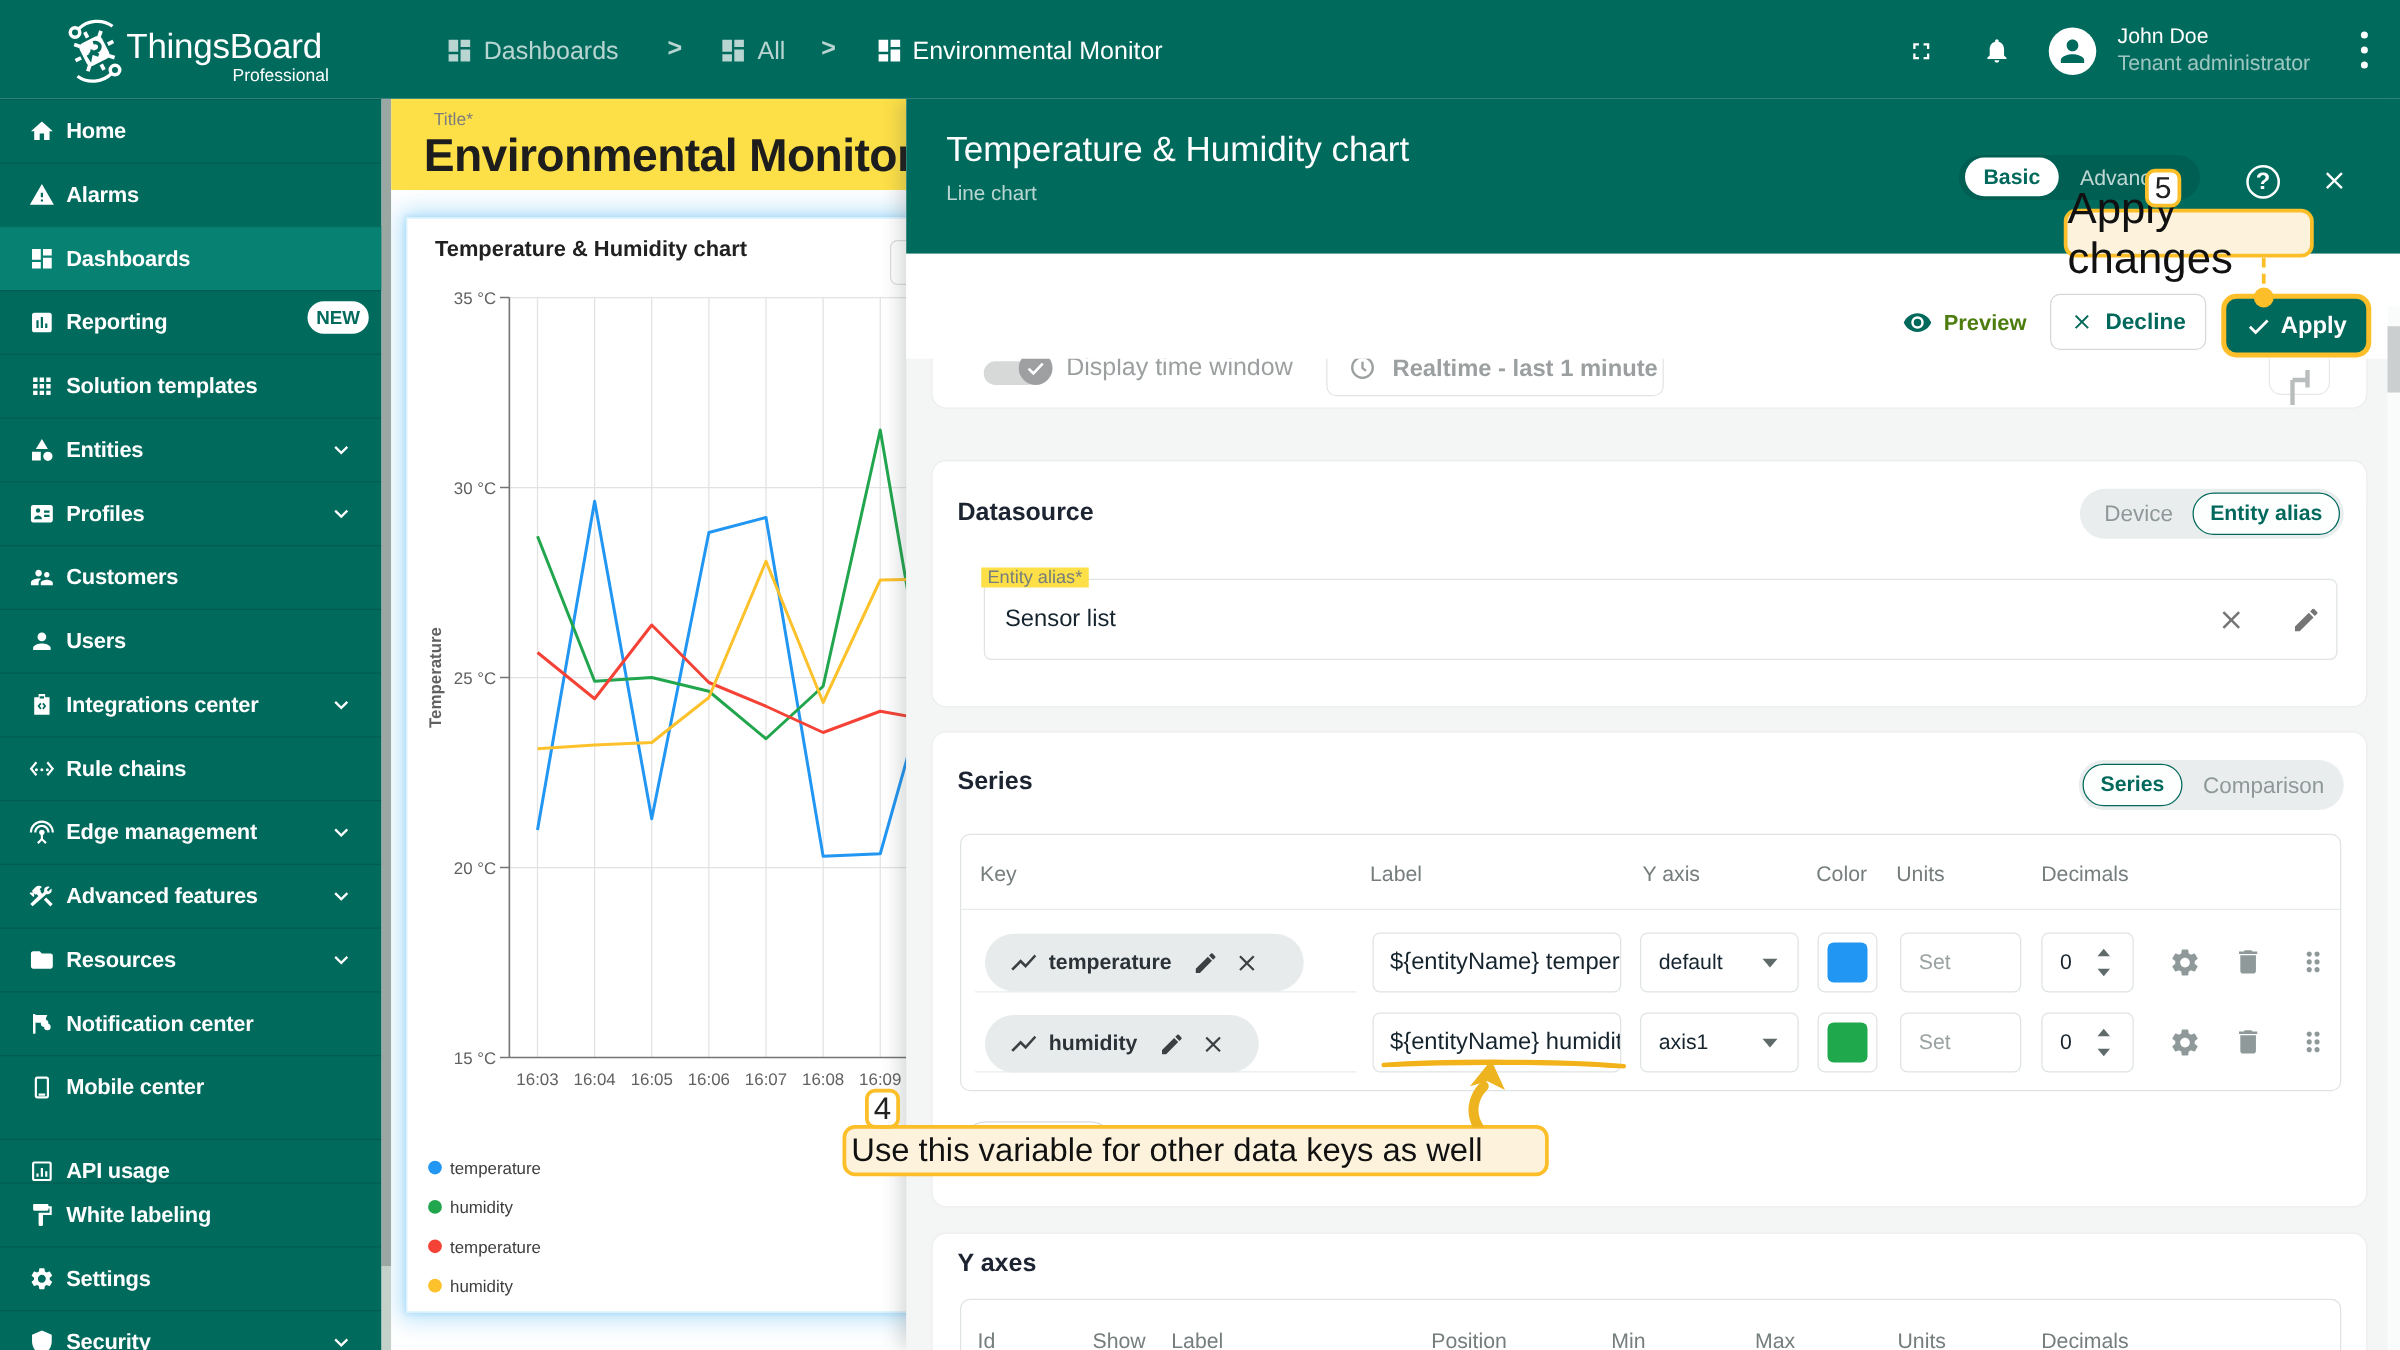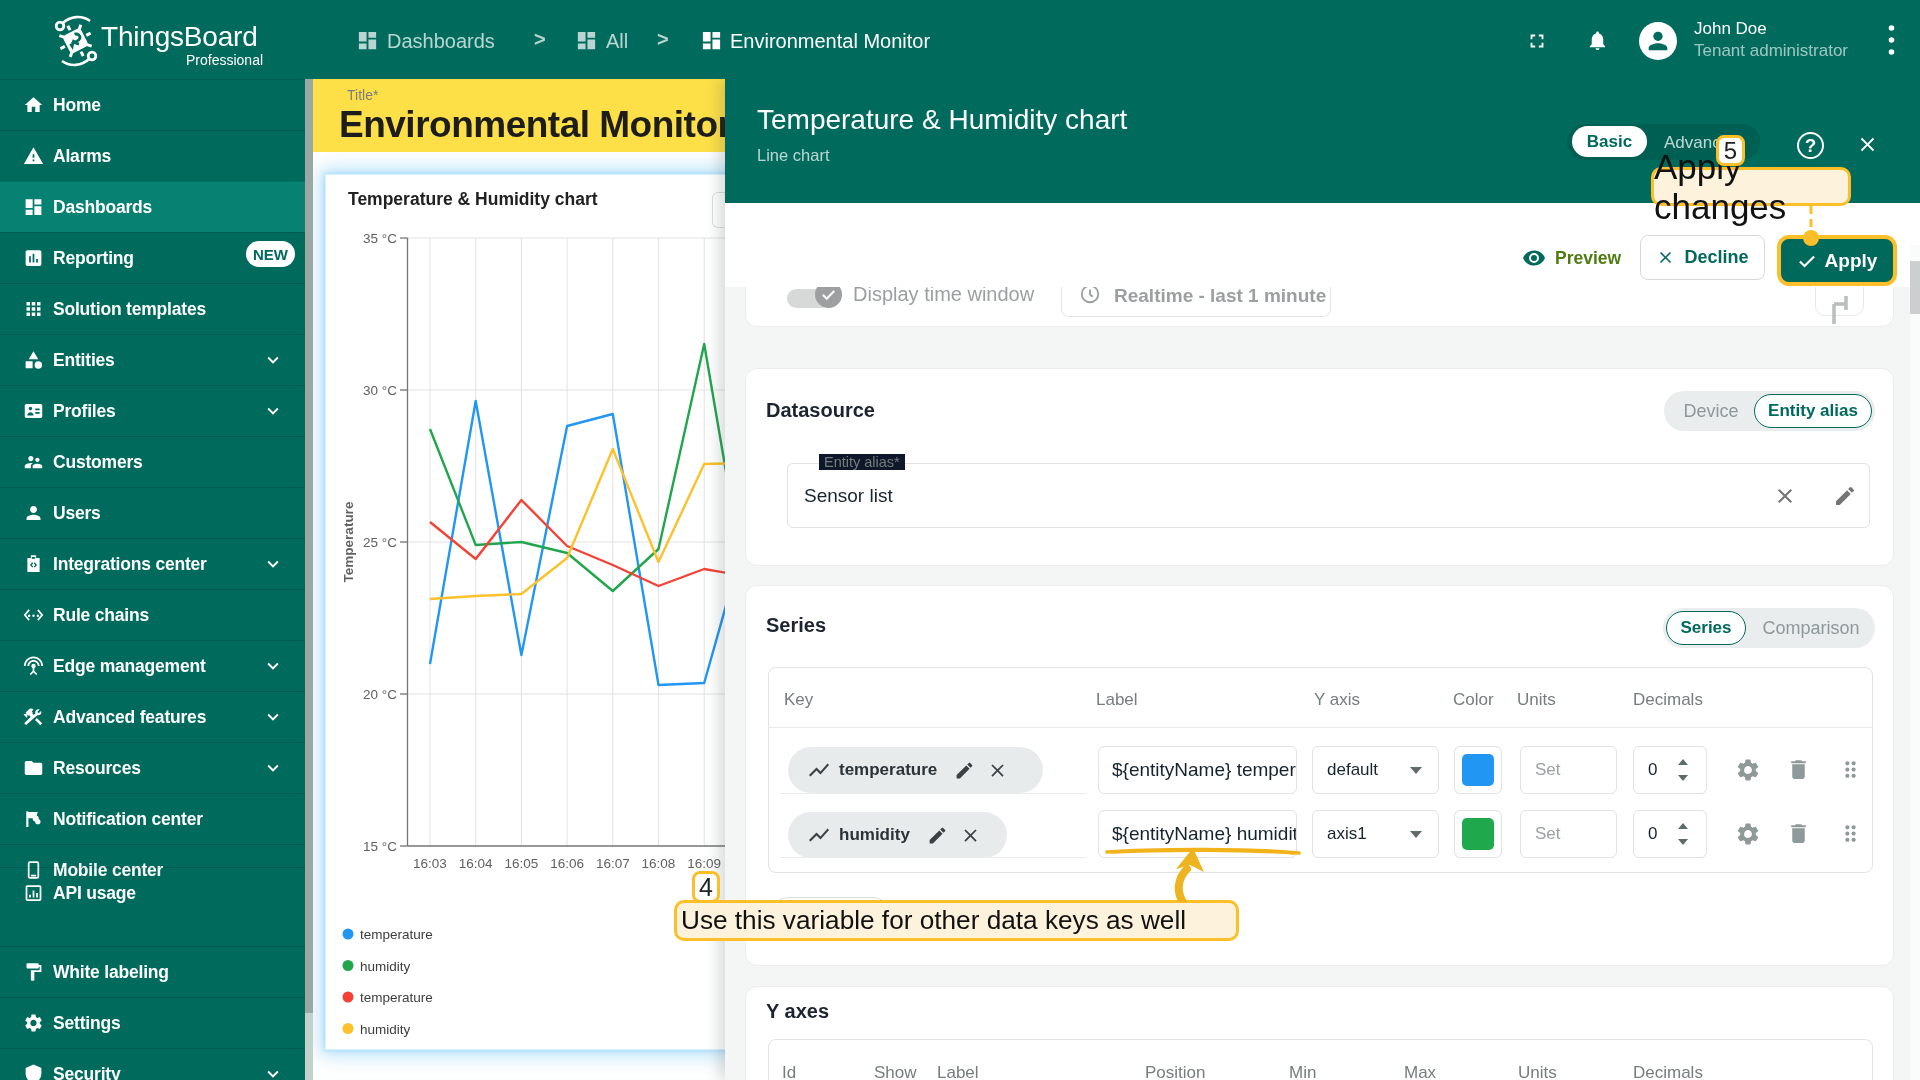"Entity alias*" div.abs { background: #0f172a -> #fde047; left: 73px -> 39px }
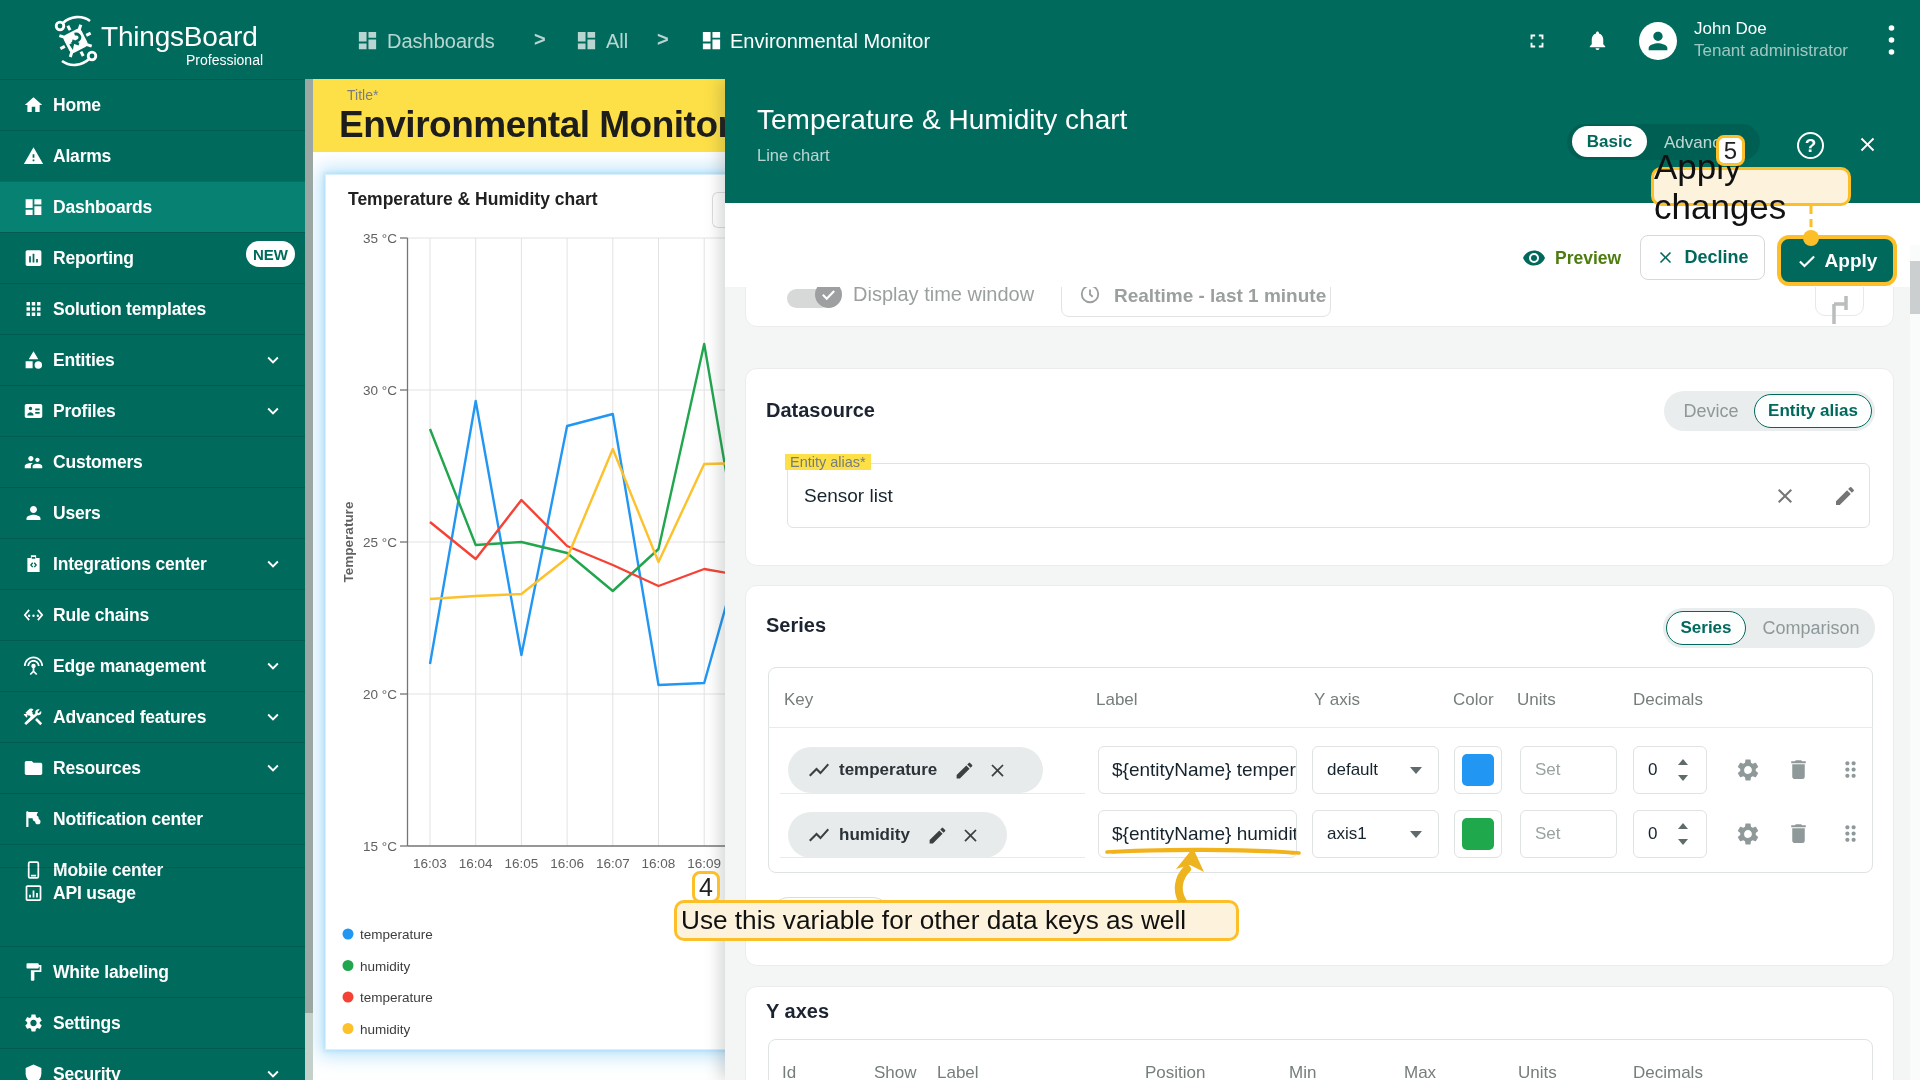"API usage" div.mi { top: 788px -> 832px }
